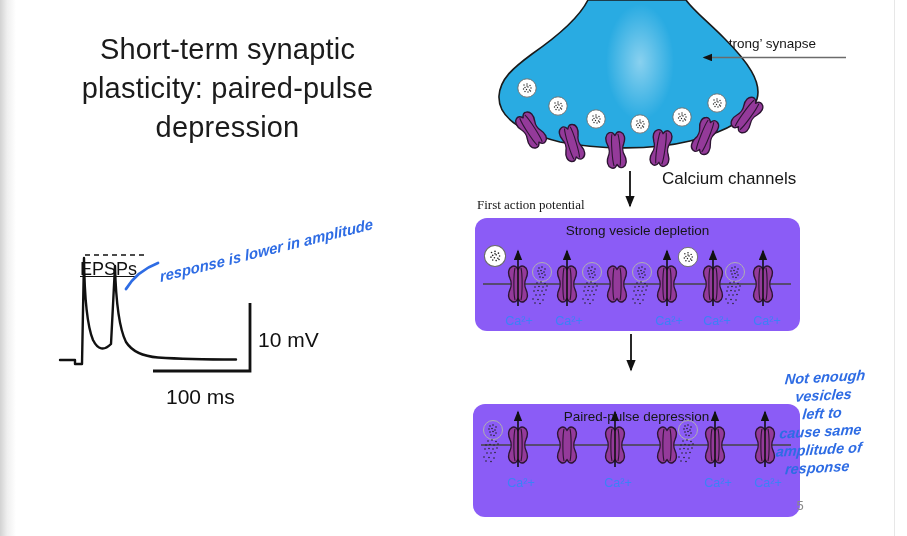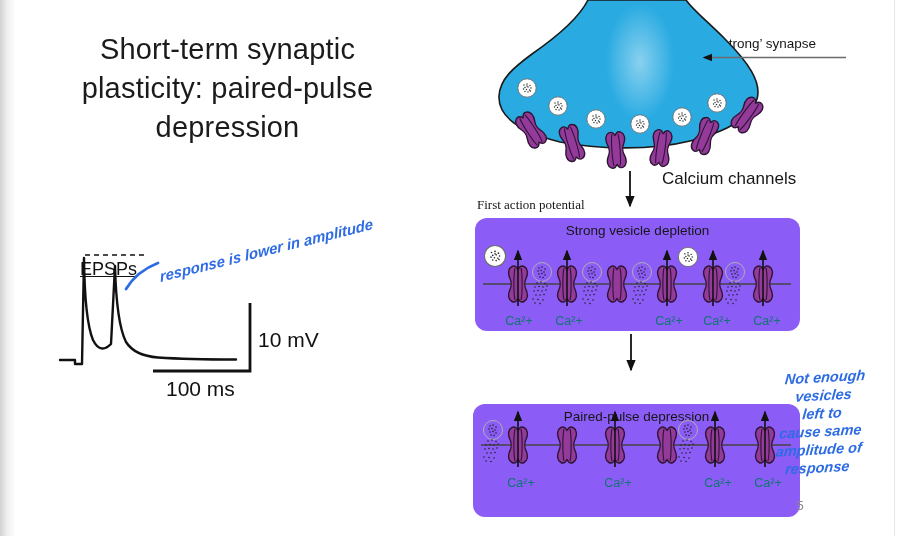"Ca²+" .ca { color: #0f766e -> #3b82f6 }
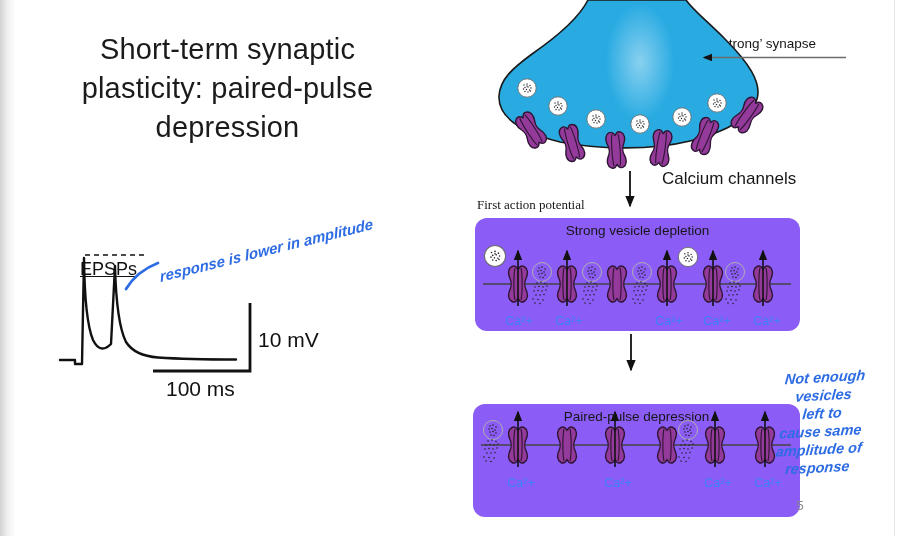"100 ms" div.scale-label { top: 377px -> 385px }
